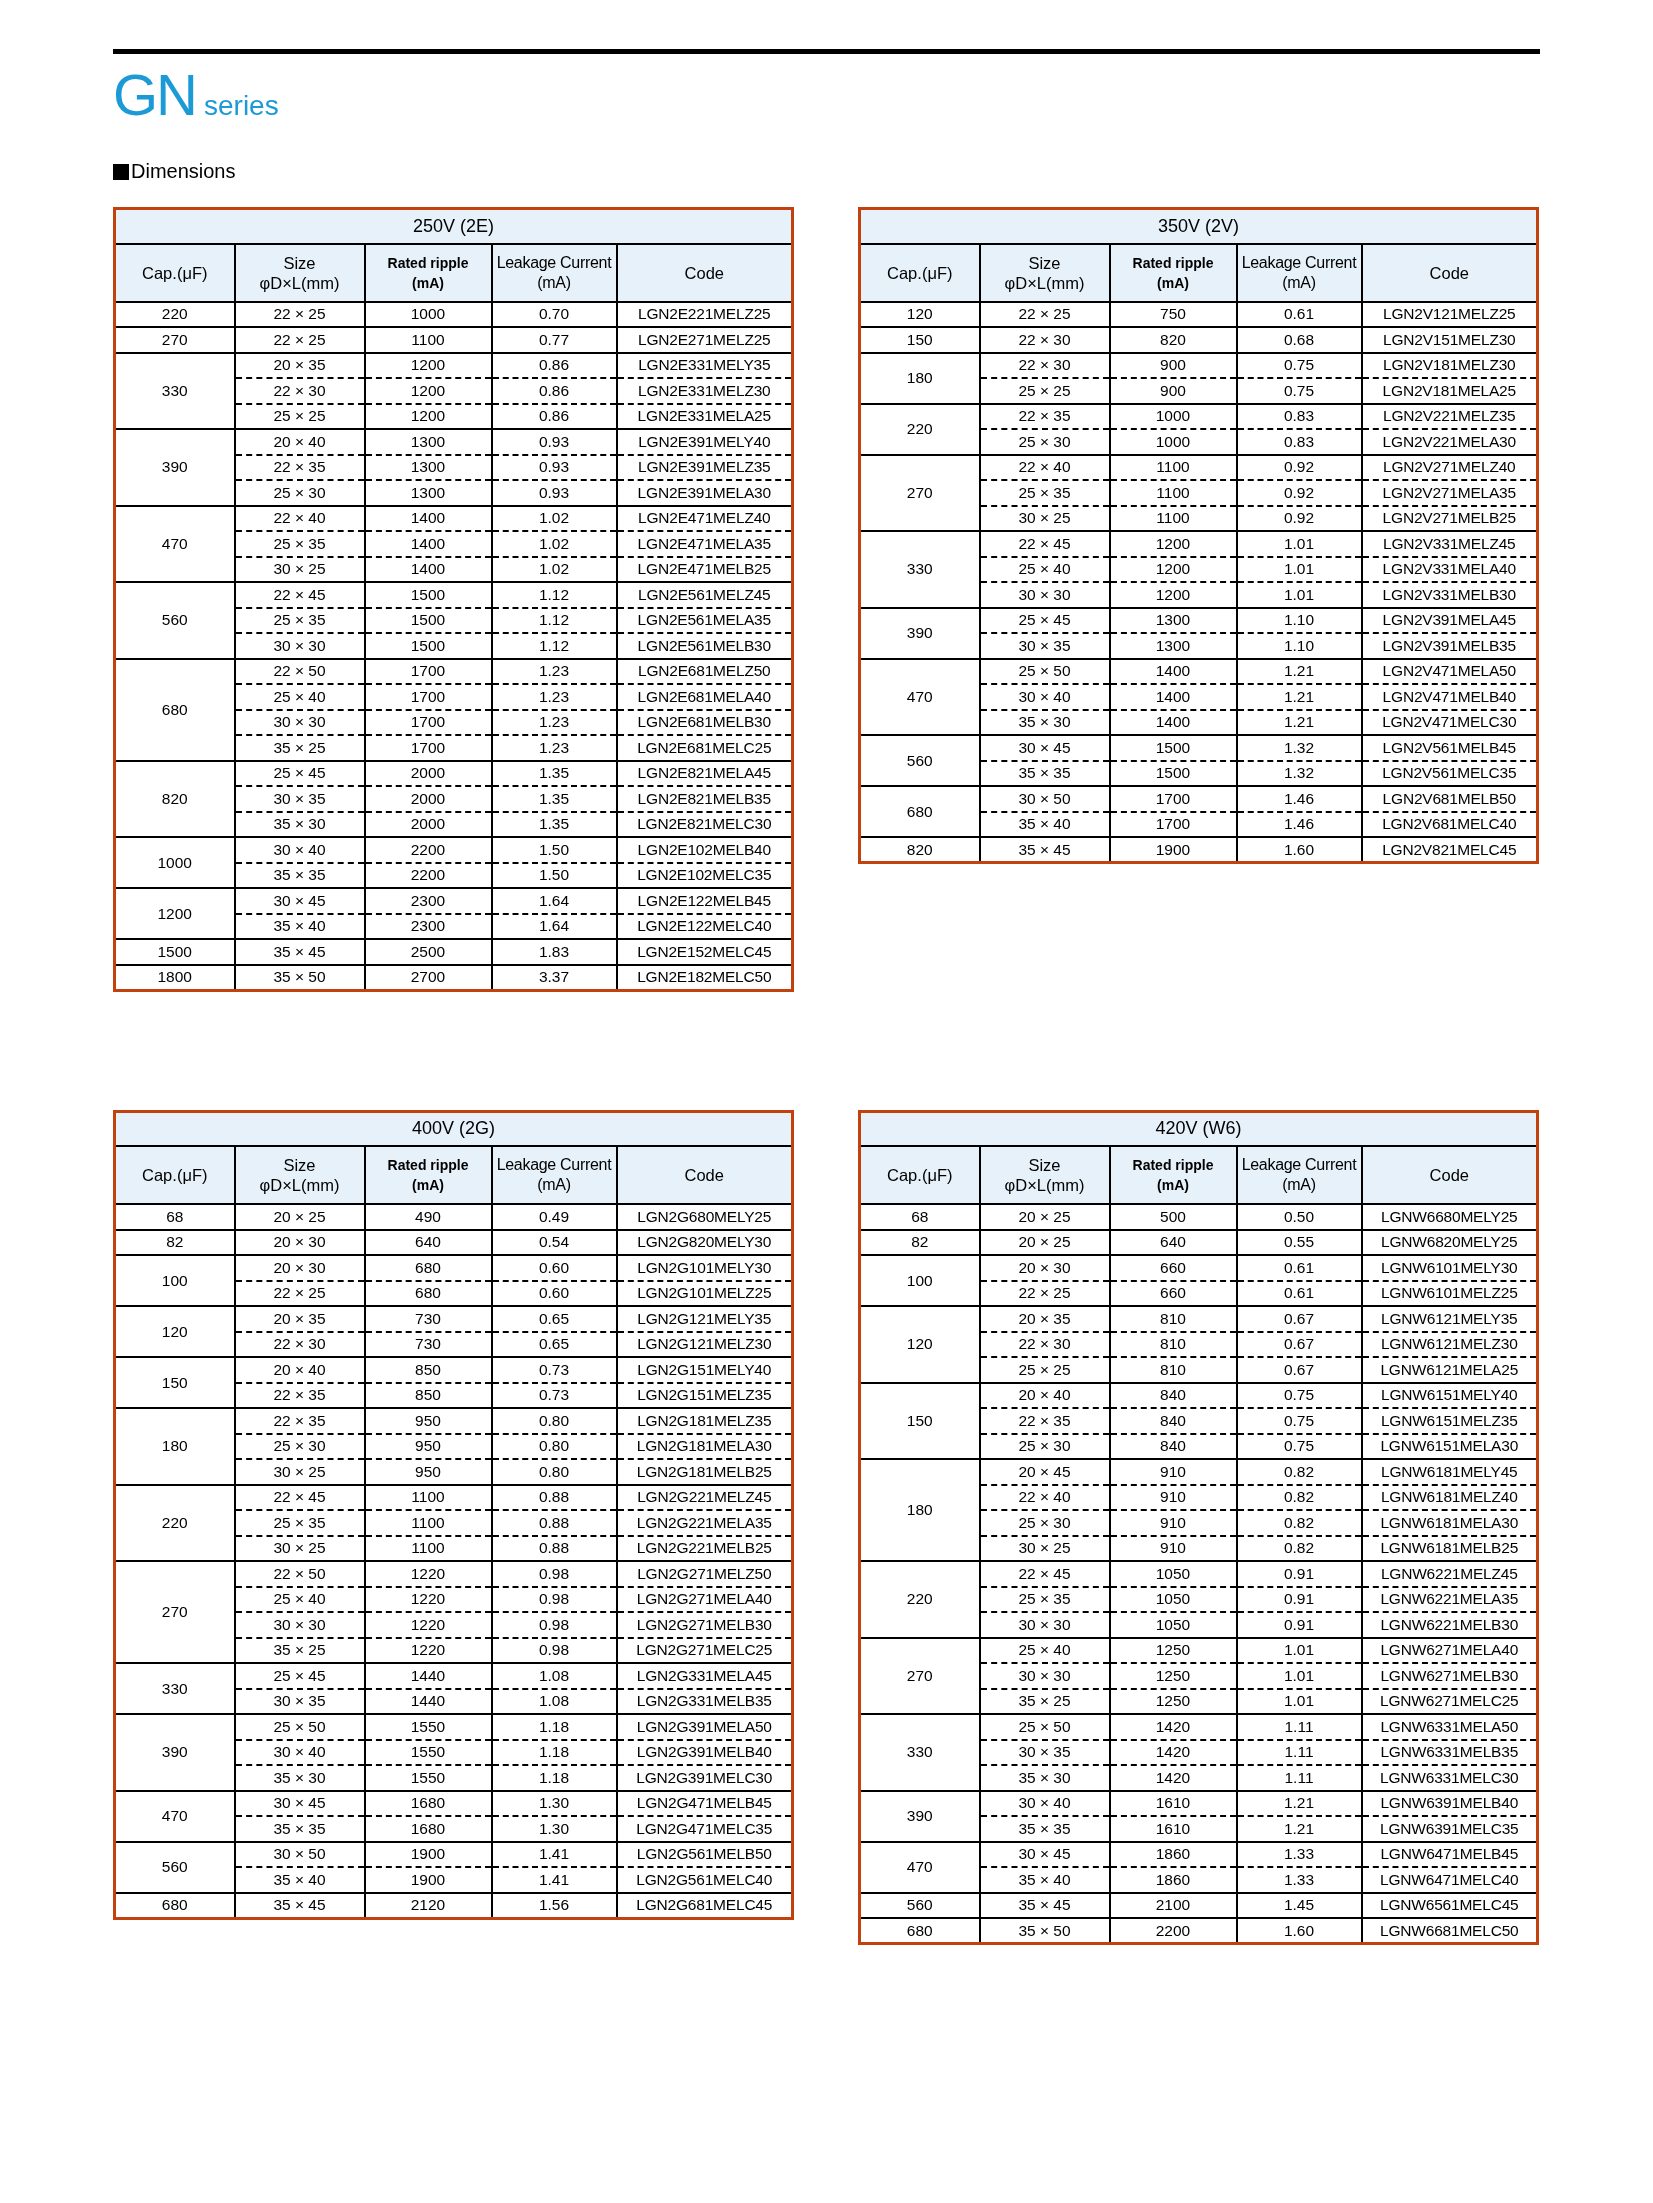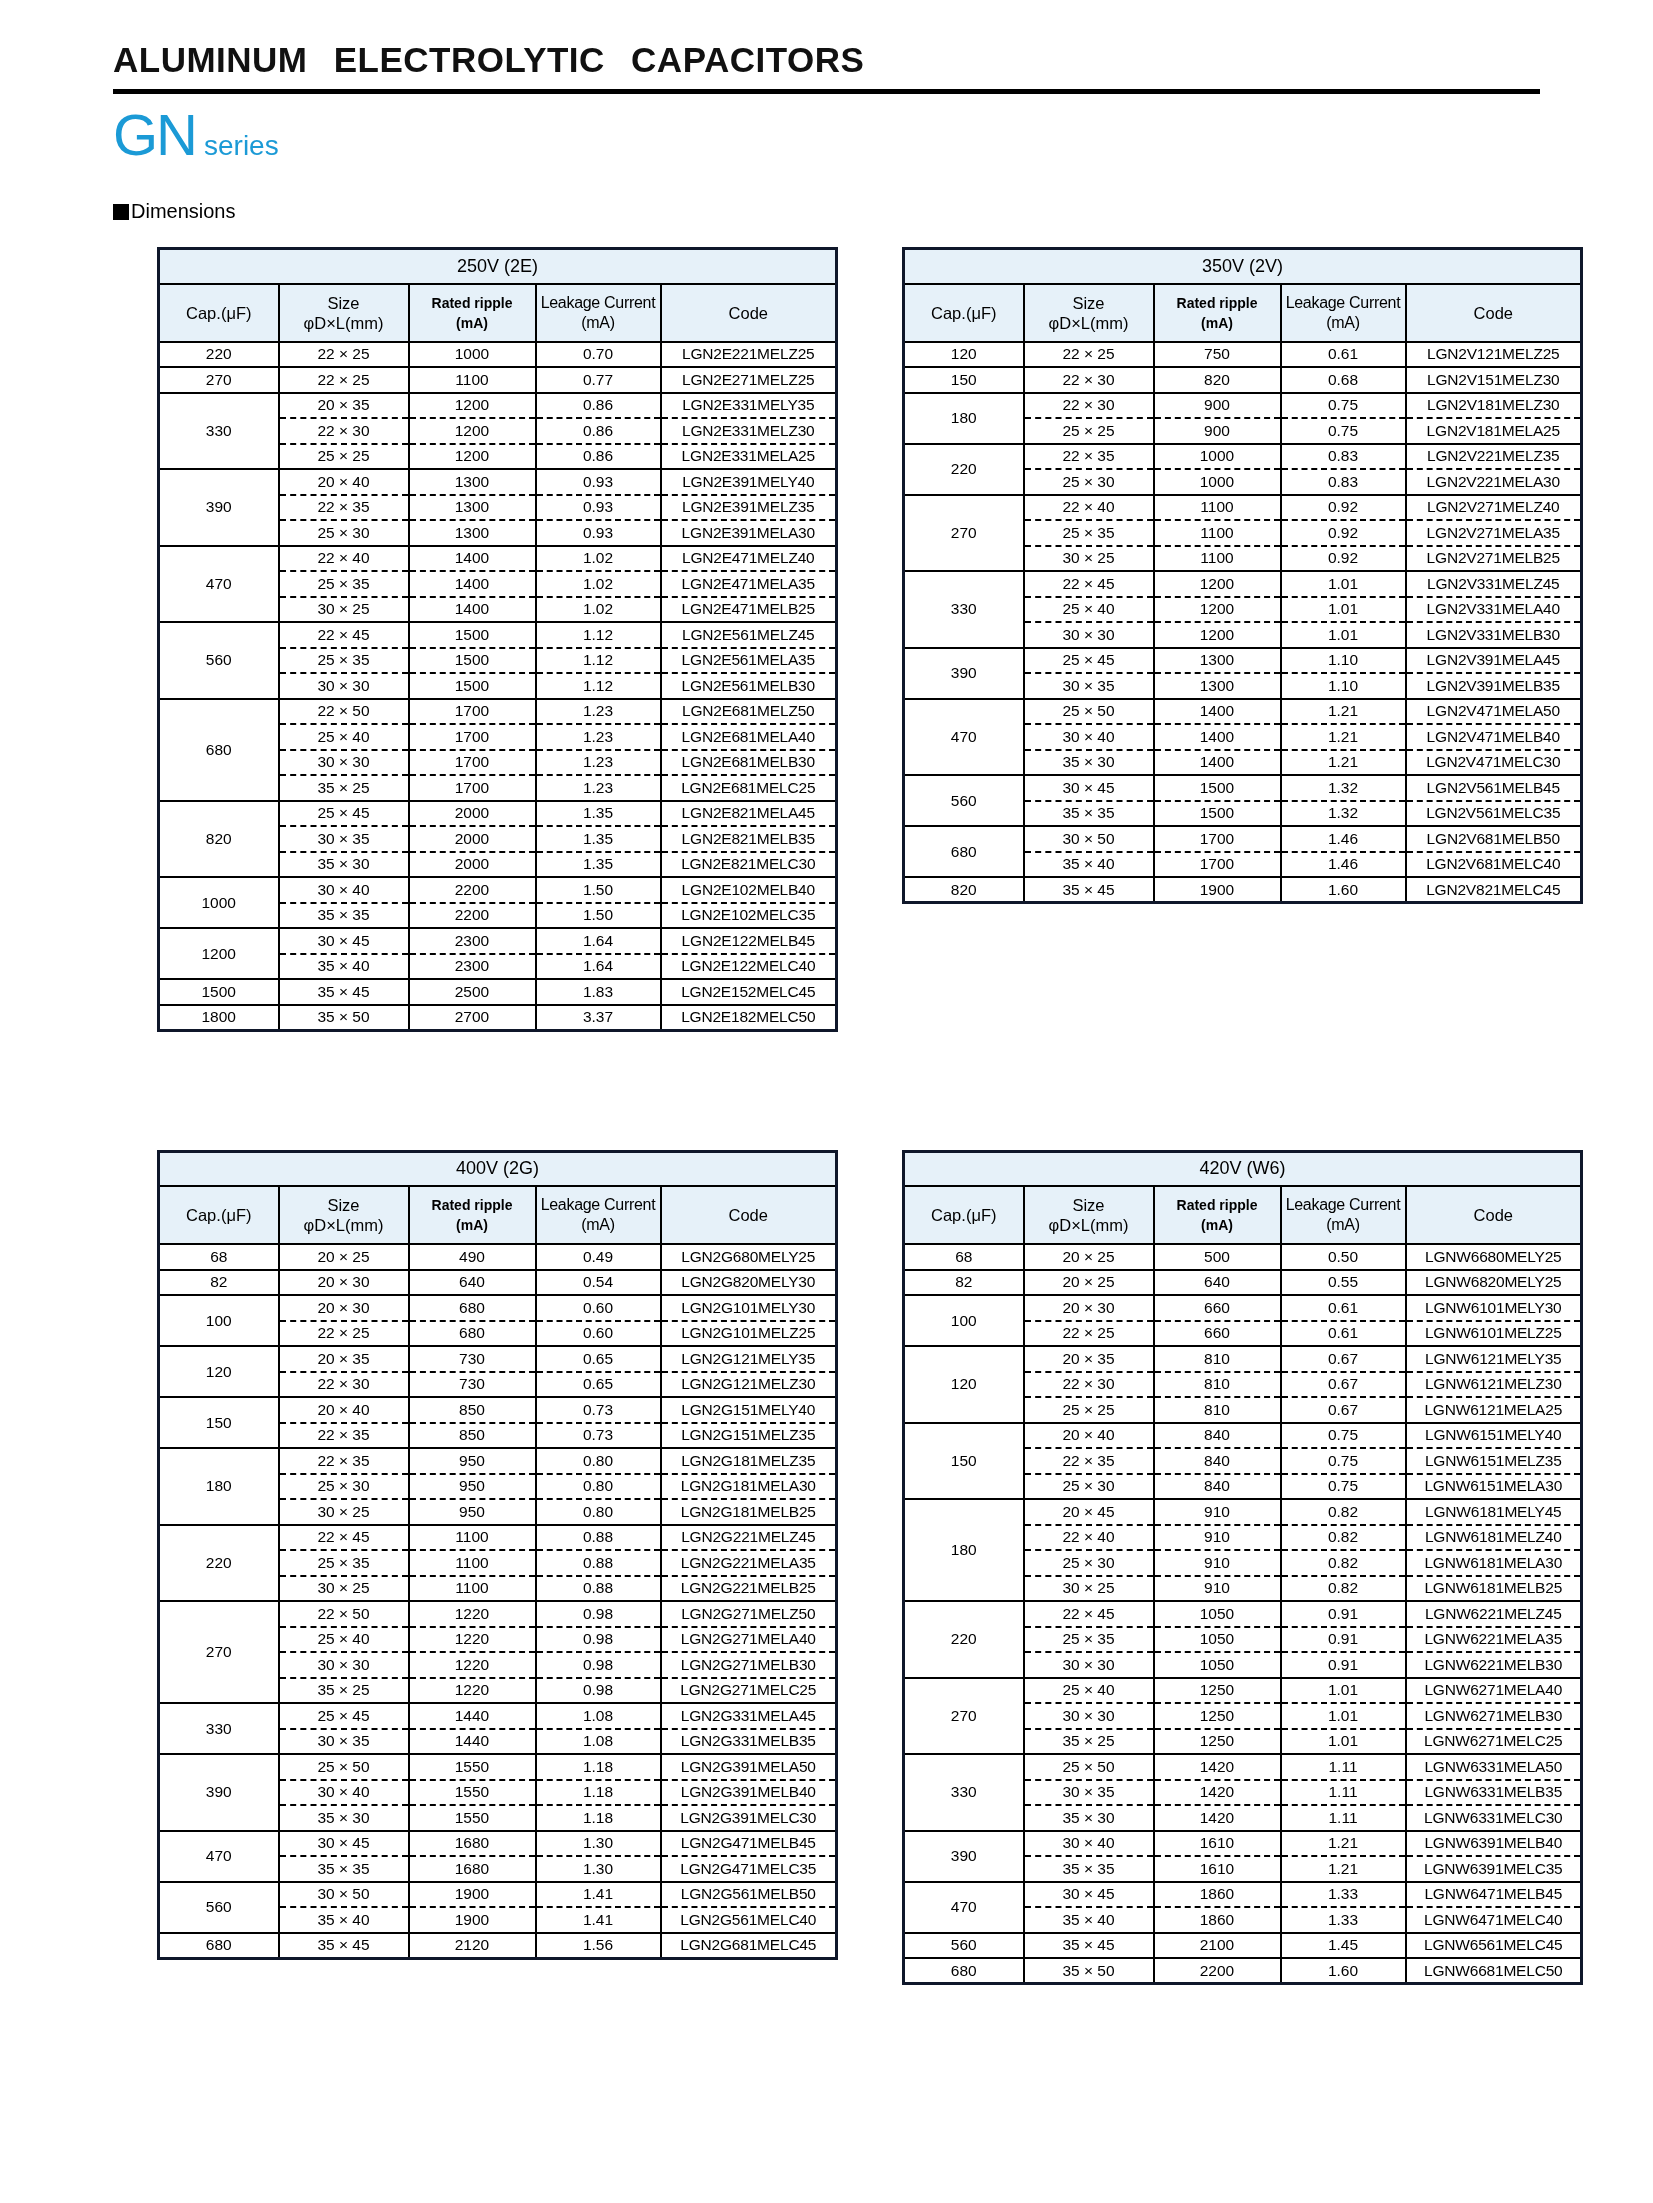"ALUMINUM ELECTROLYTIC CAPACITORS" h1.doc-title { html: <h1>ALUMINUM ELECTROLYTIC CAPACITORS</h1> -> none }
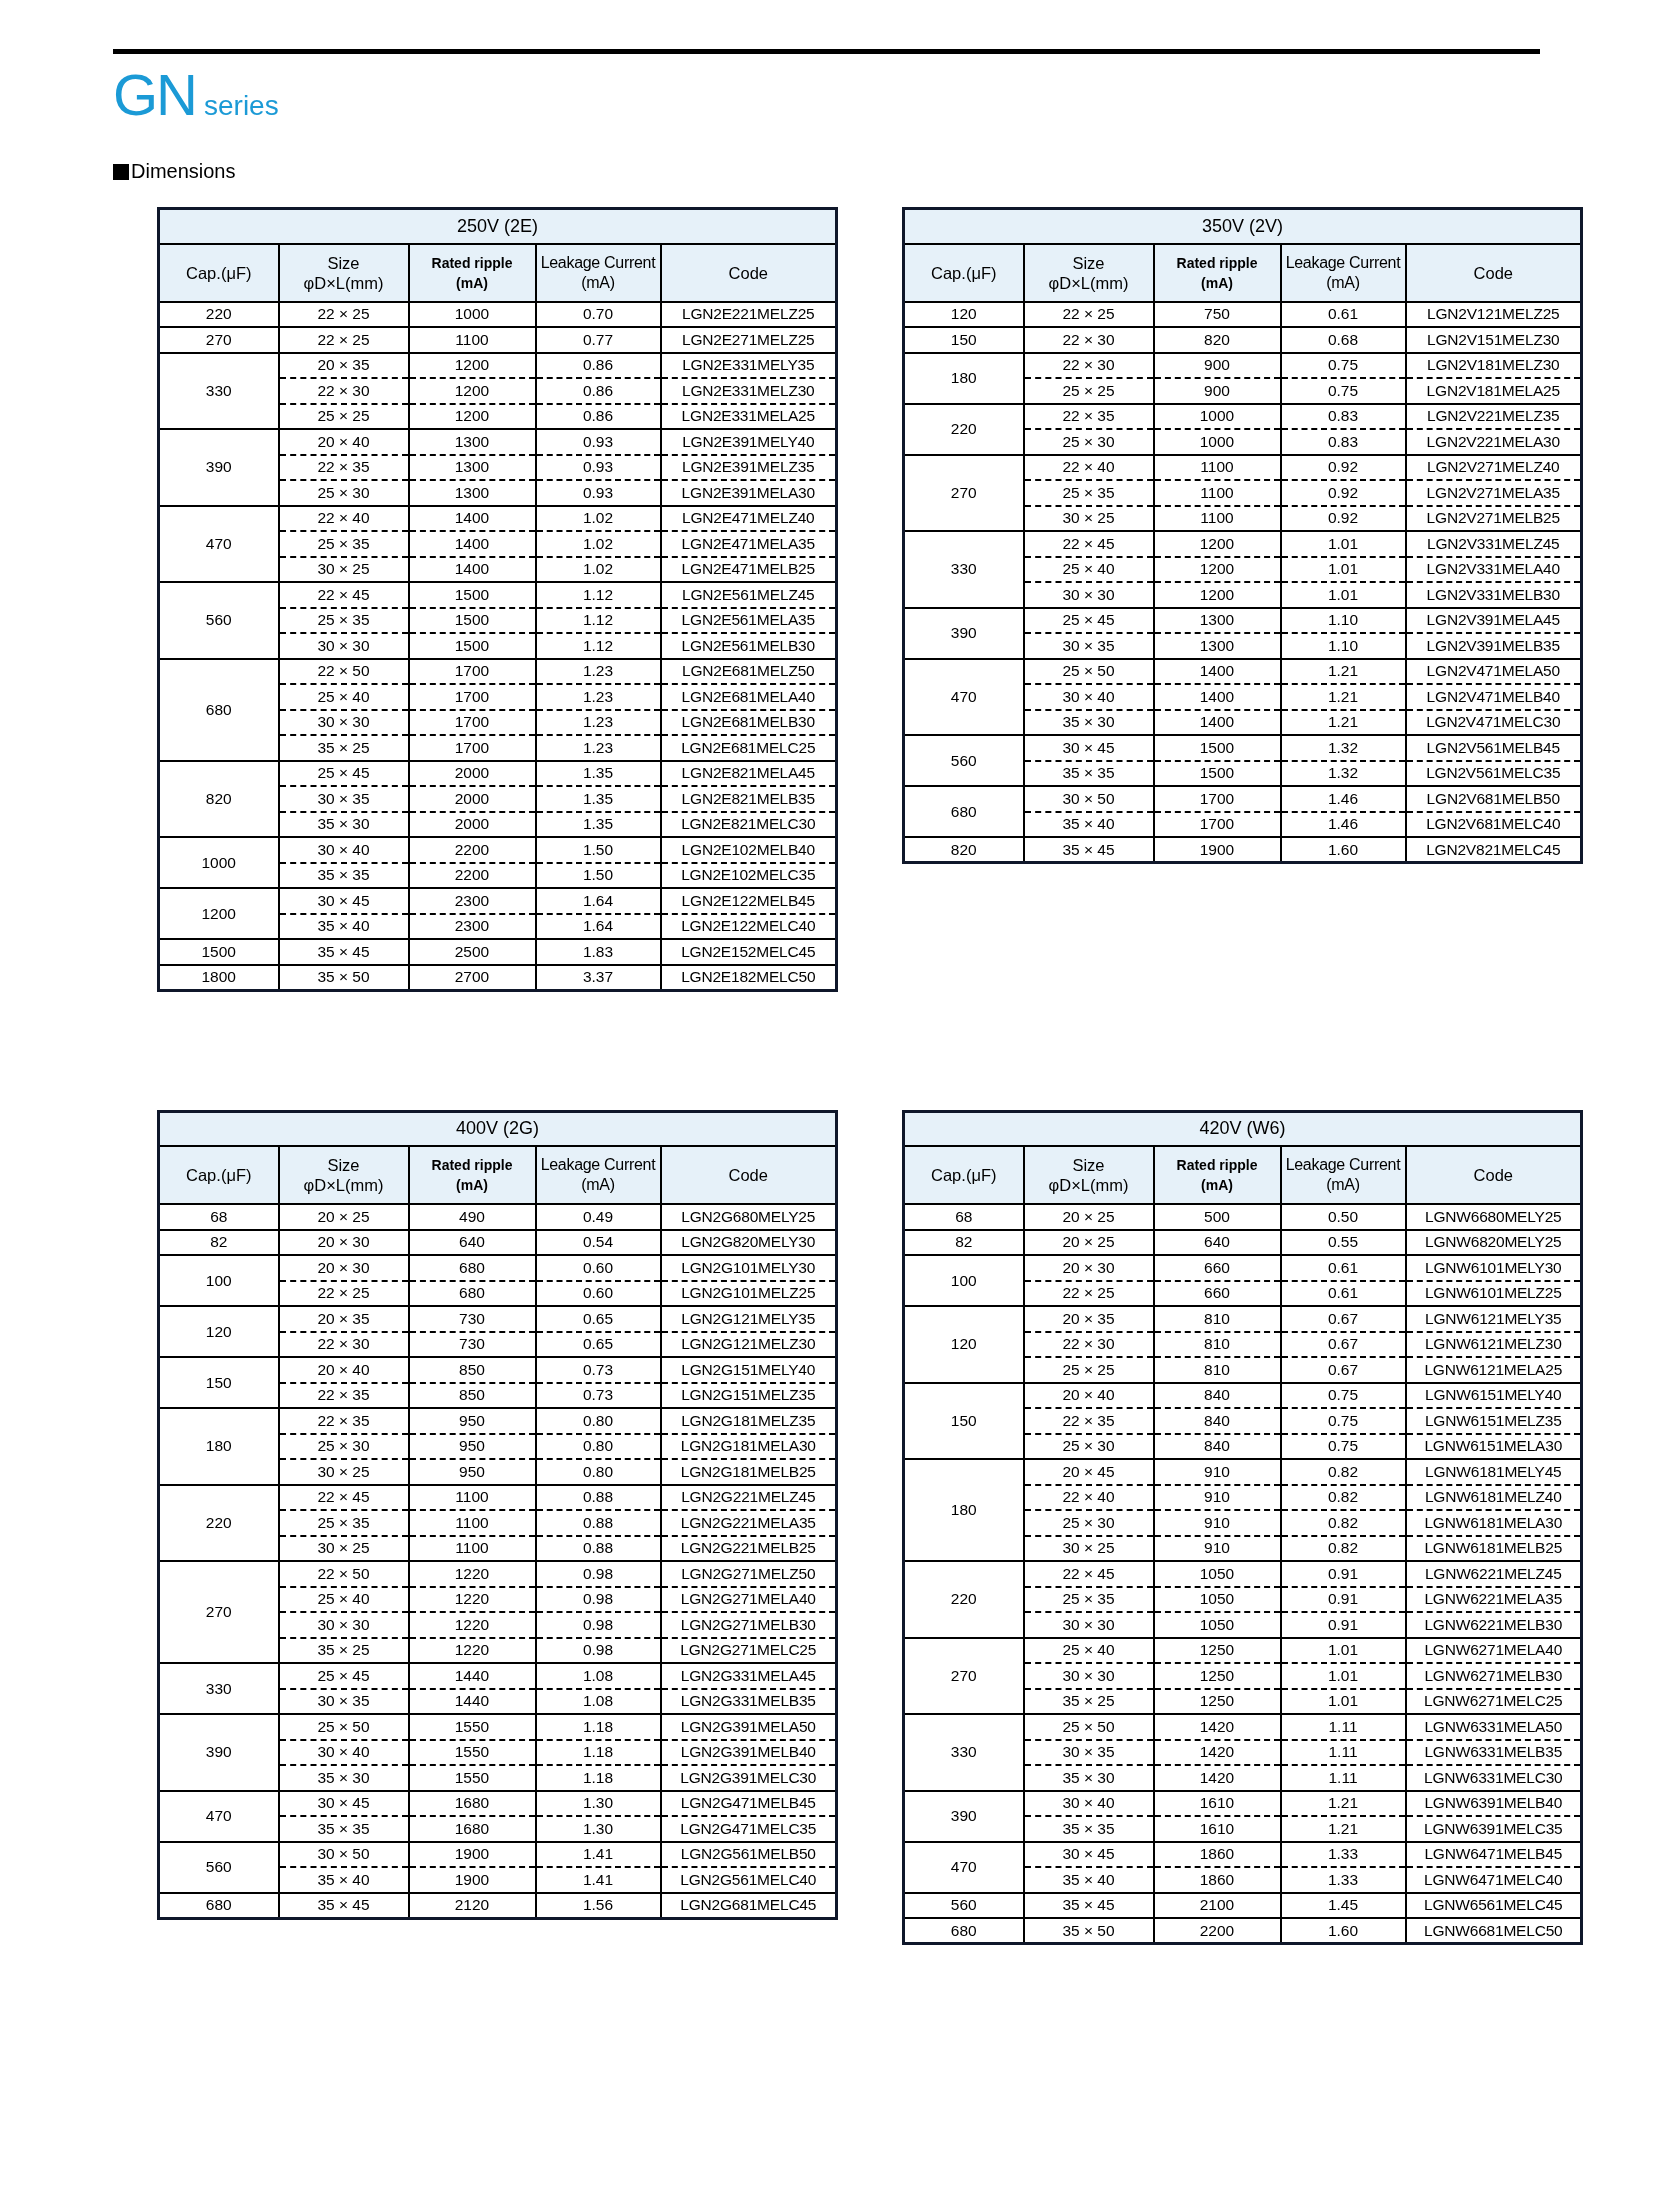"250V (2E)" table.spec { border: 3px solid #0f172a -> 3px solid #c2410c; margin-left: 44px -> none }
